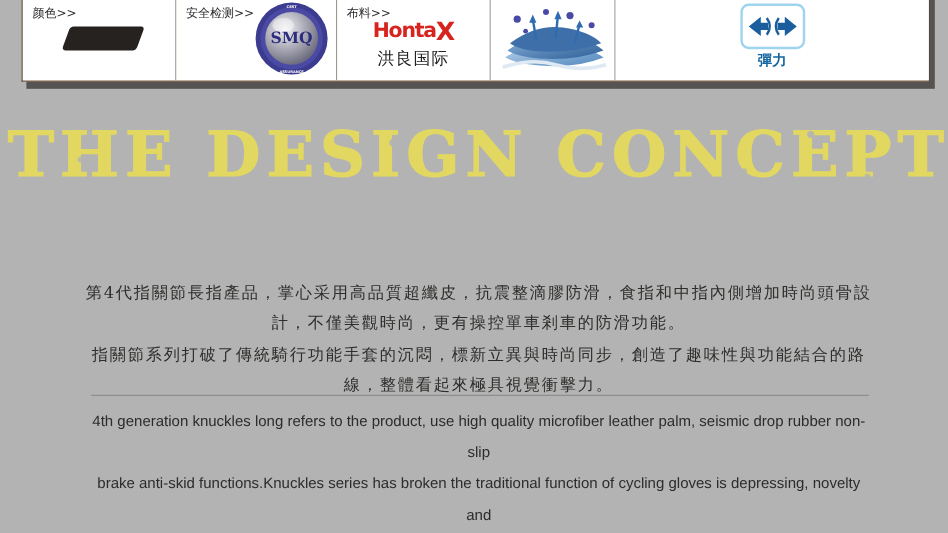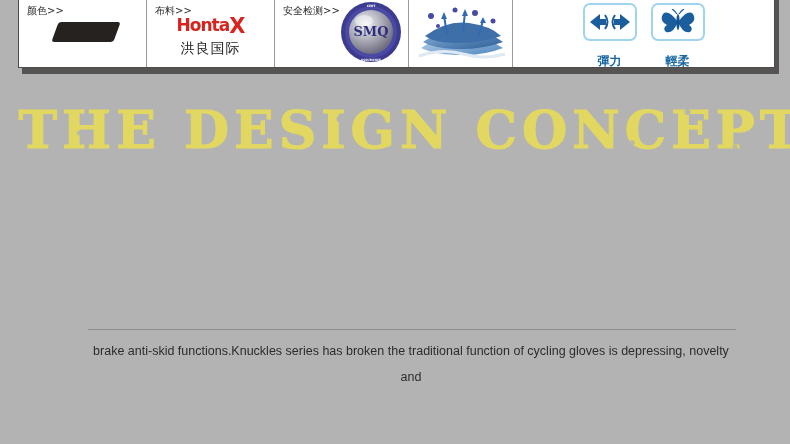"布料>>" div.spec-cell { order: before "安全检测>>" -> after "安全检测>>" }
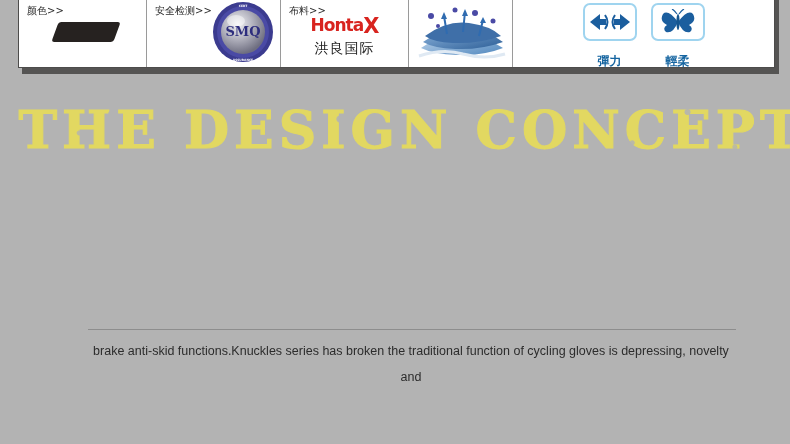"彈力" .feature-label { margin-top: 12px -> 1px }
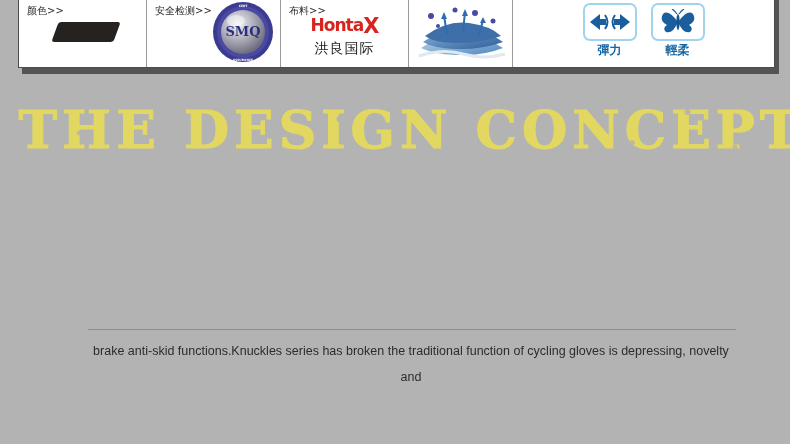"輕柔" div.feature { html: <div> <div> <svg> <path></path> <path></path> <ellipse></ellipse> <path></path> <path></path> </svg> </div> <div>輕柔</div> </div> -> none }
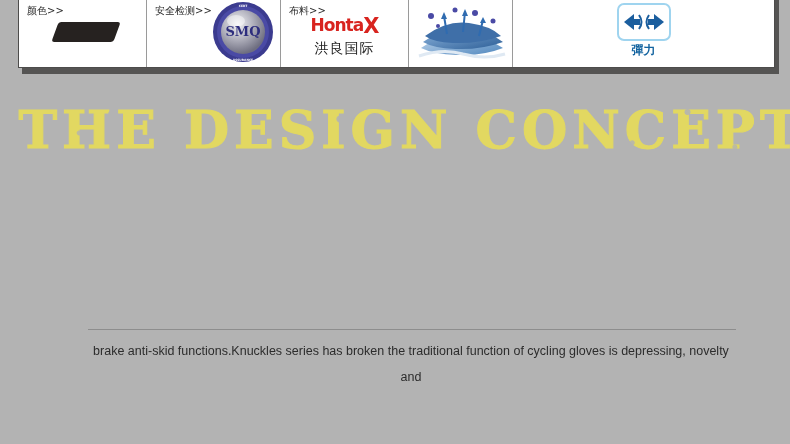"THE DESIGN CONCEPT" .content { left: 16px -> 4px }
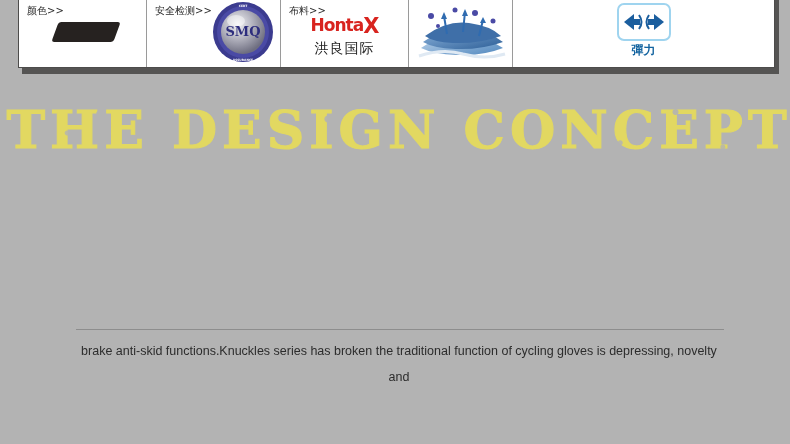"第4代指關節長指產品，掌心采用高品質超纖皮，抗震整滴膠防滑，食指和中指內側增加時" div.cn-body { html: none -> <div> <p>第4代指關節長指產品，掌心采用高品質超纖皮，抗震整滴膠防滑，食指和中指內側增加時尚頭骨設計，不僅美觀時尚，更有操控單車剎車的防滑功能。</p> <p>指關節系列打破了傳統騎行功能手套的沉悶，標新立異與時尚同步，創造了趣味性與功能結合的路線，整體看起來極具視覺衝擊力。</p> </div> }
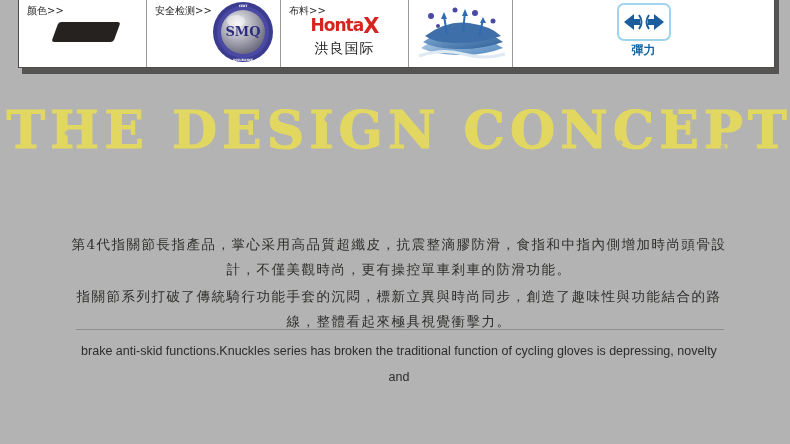"4th generation knuckles long refers" p { html: none -> <p>4th generation knuckles long refers to the product, use high quality microfiber leather palm, seismic drop rubber non-slip</p> }
